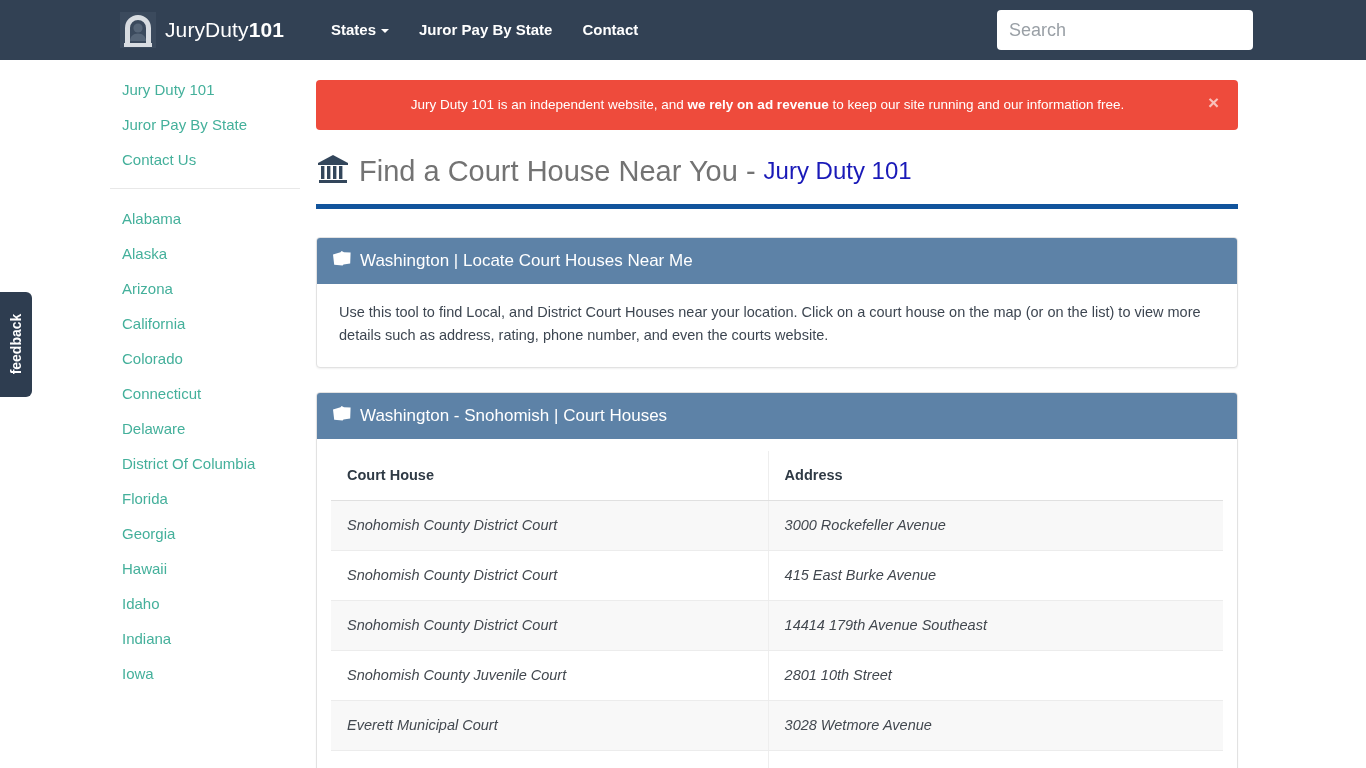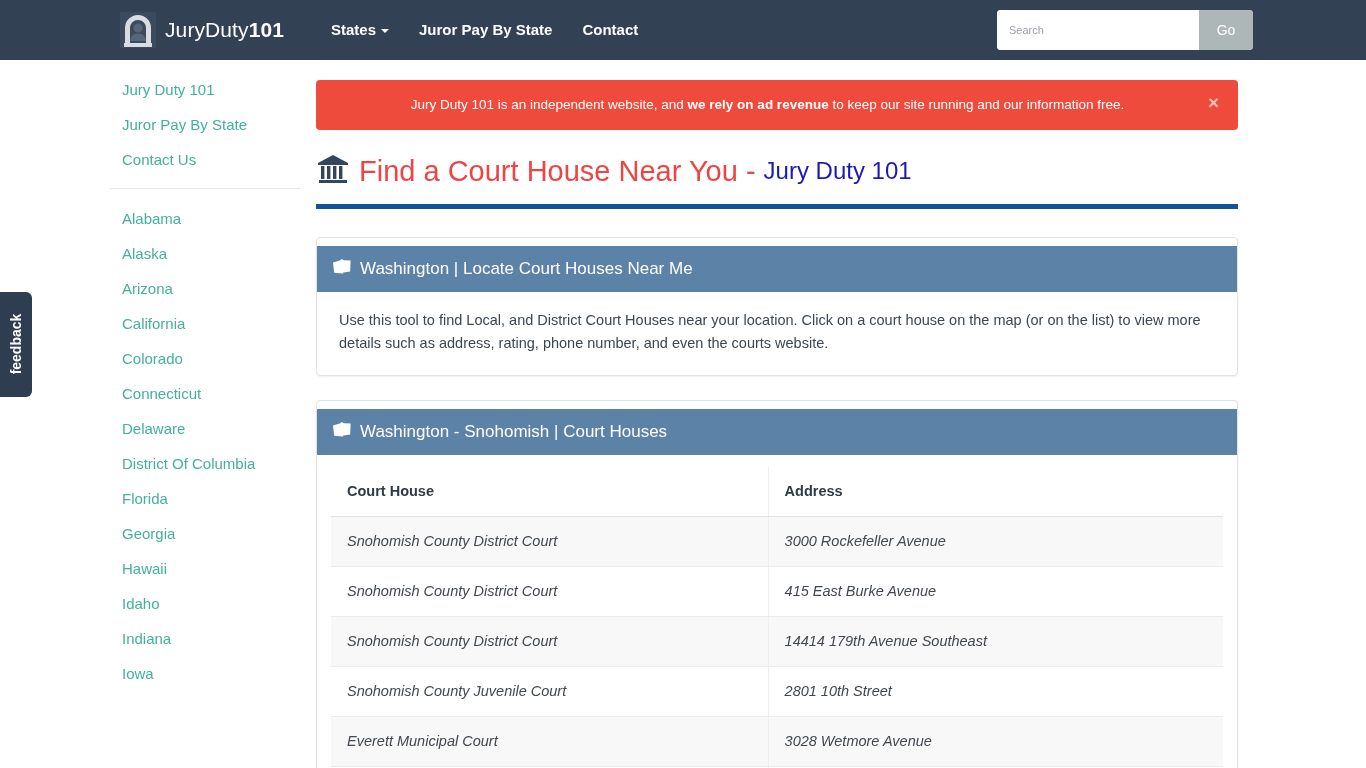"Search" .search-input { font-size: 11px -> 18px }
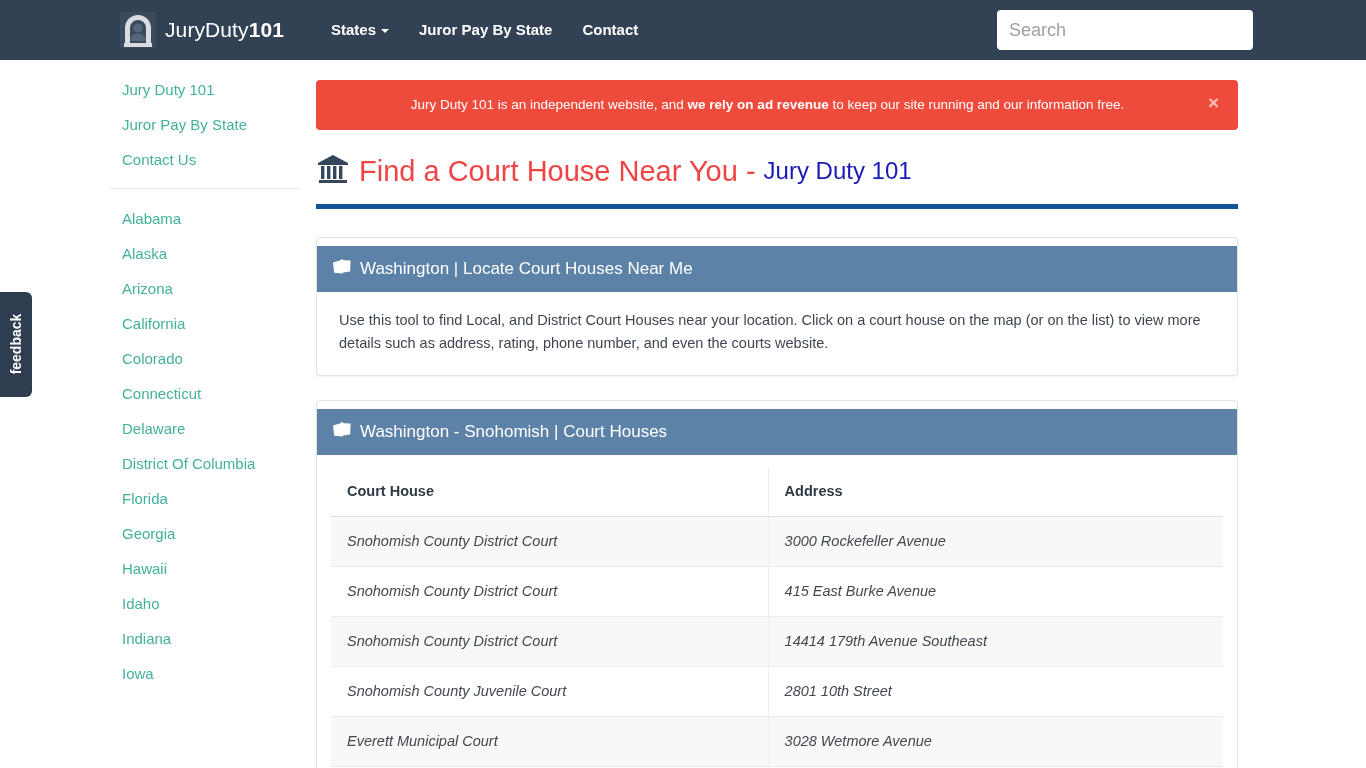"Find a Court House Near" .page-title { color: #ef4444 -> #737373 }
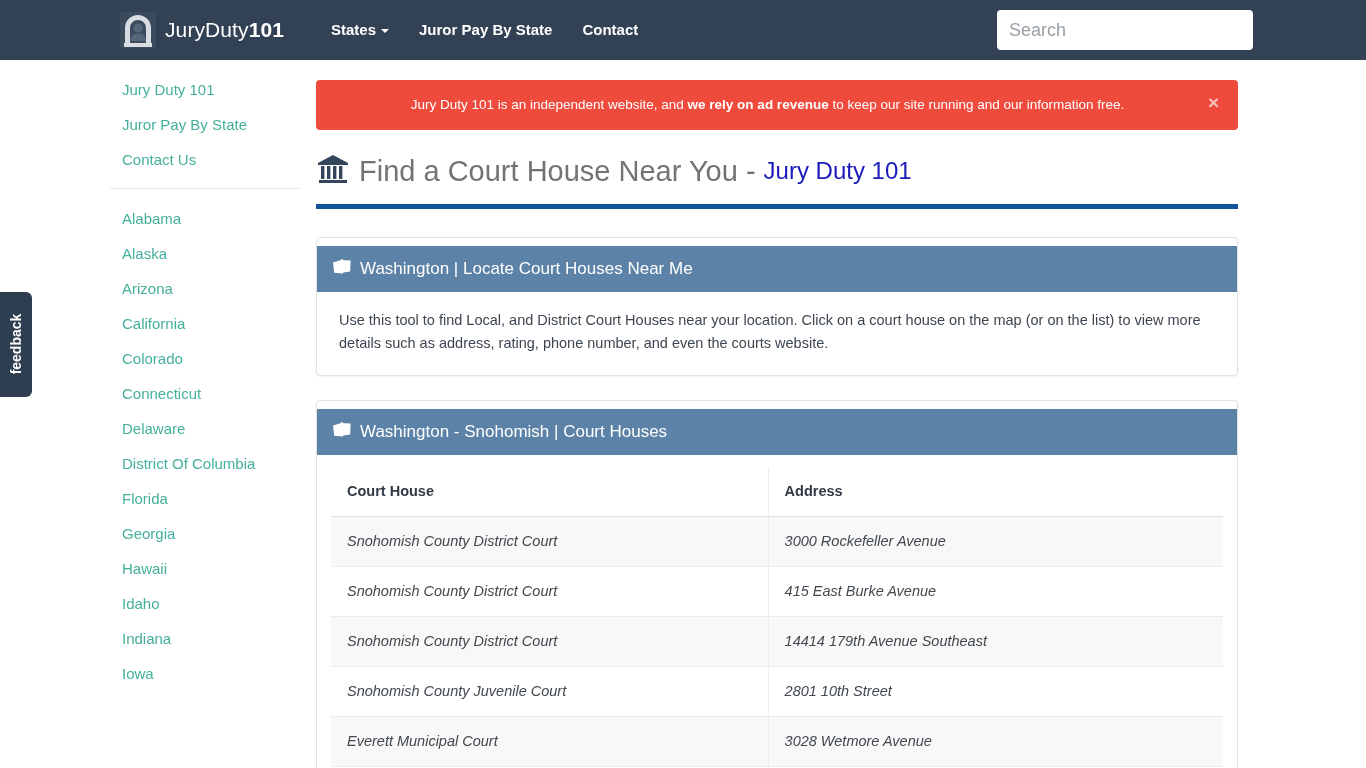"Washington | Locate Court Houses" .panel-head { margin-top: 8px -> none }
